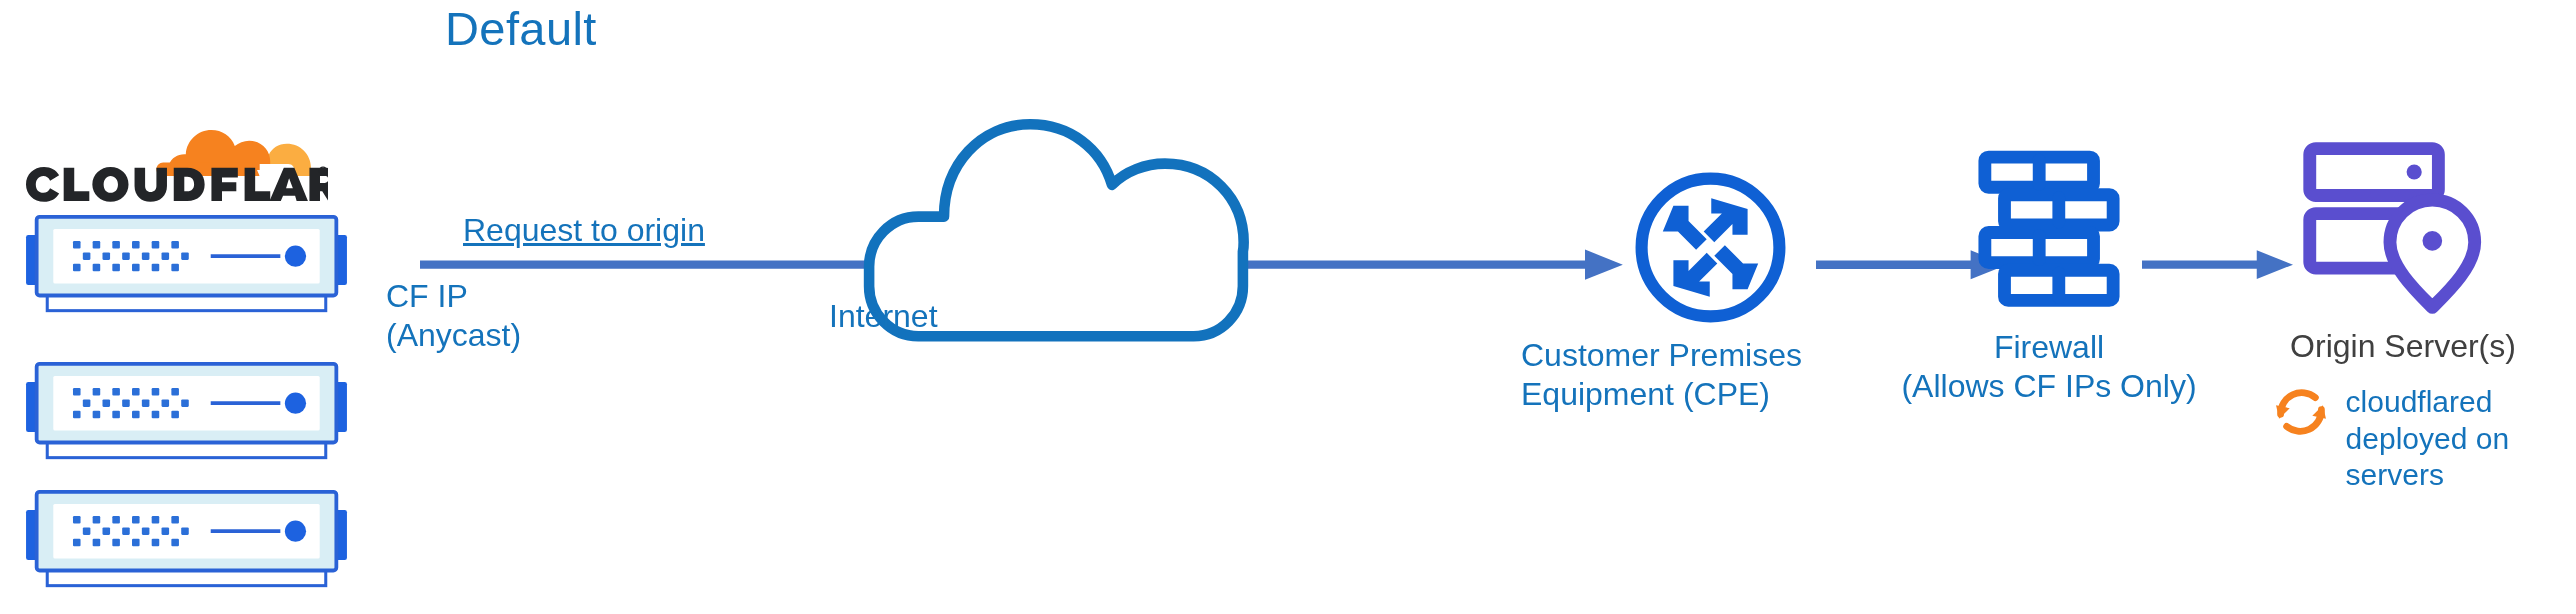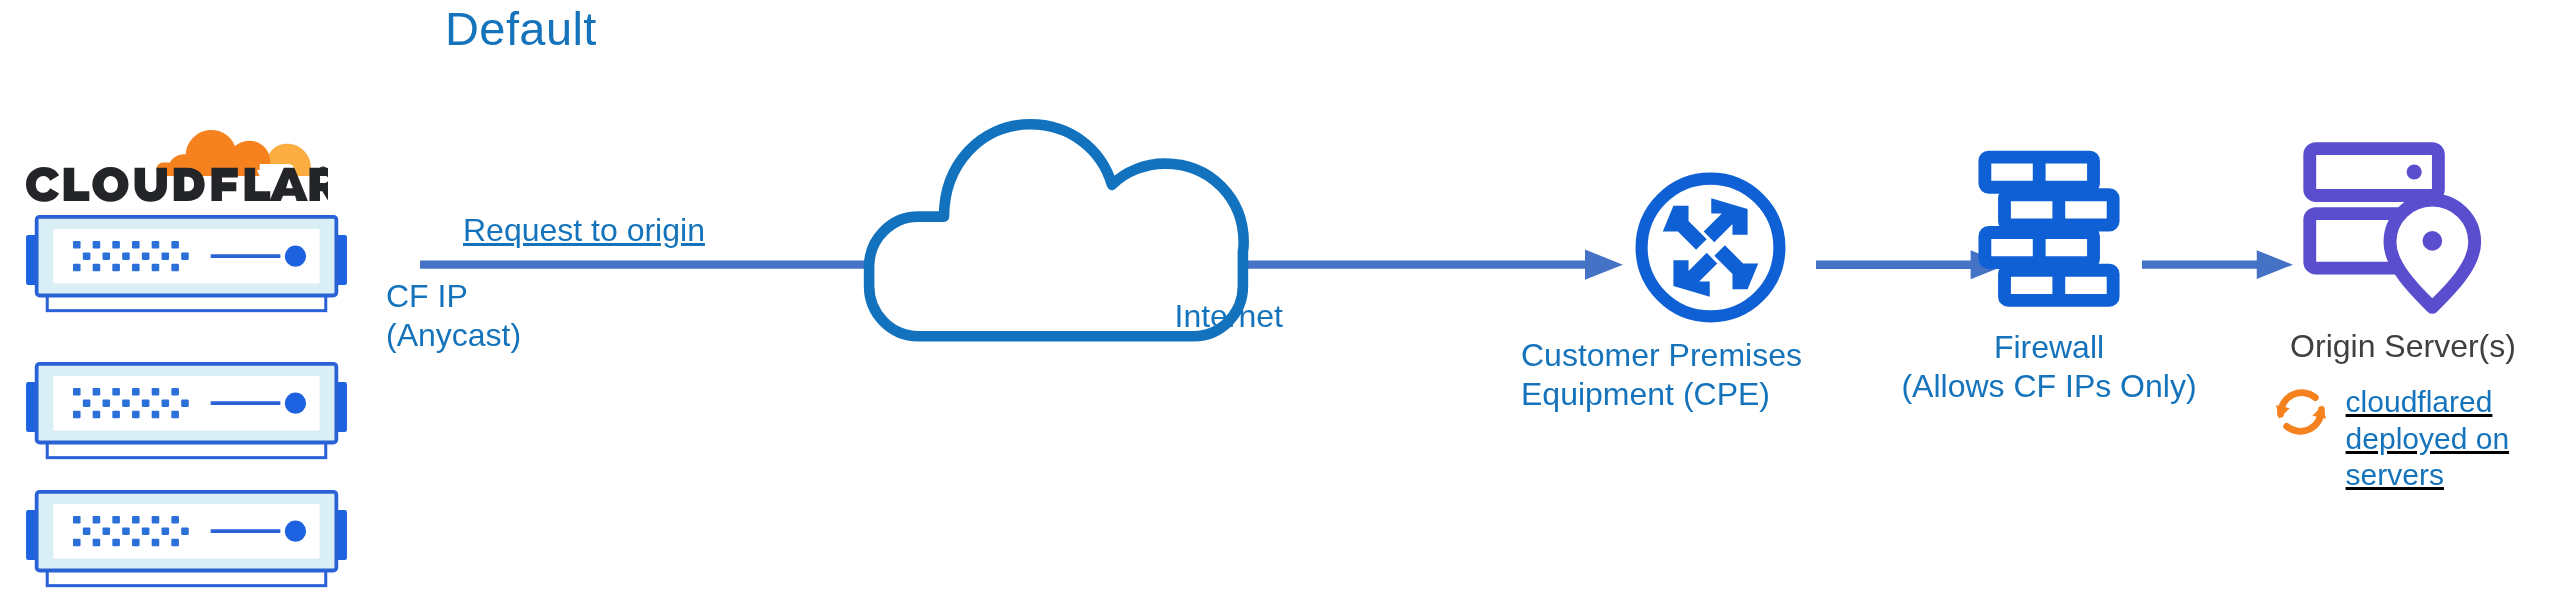"Internet" #internet-cloud-label { text-align: right -> left }
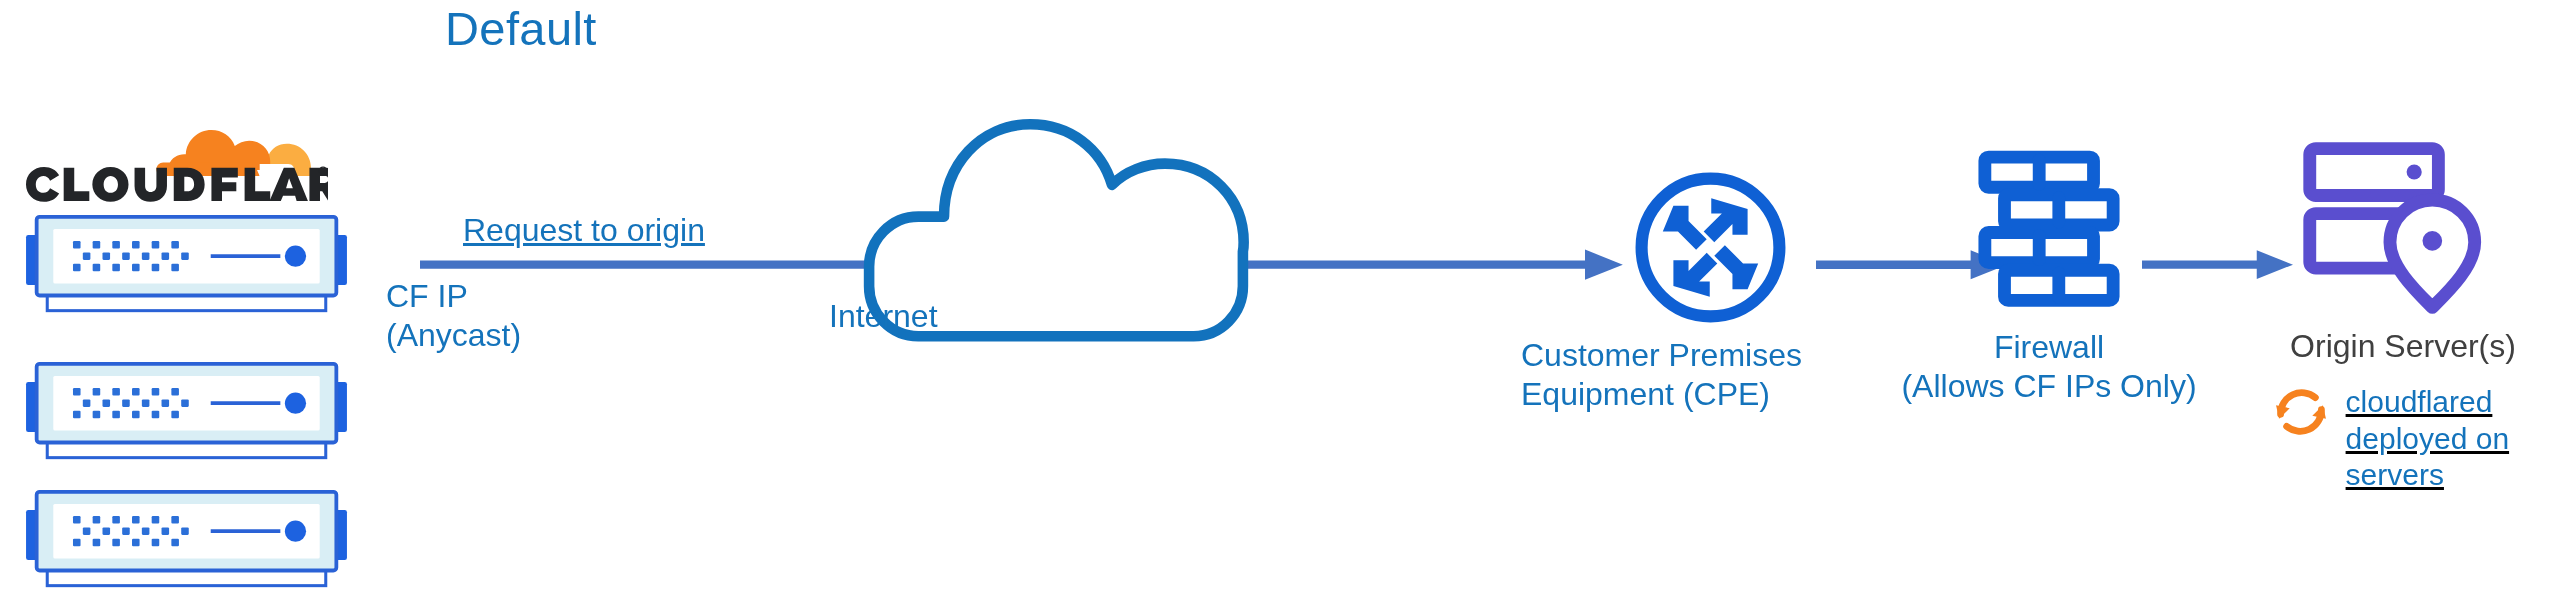"cloudflared" #cloudflared-note { text-decoration: underline -> none }
